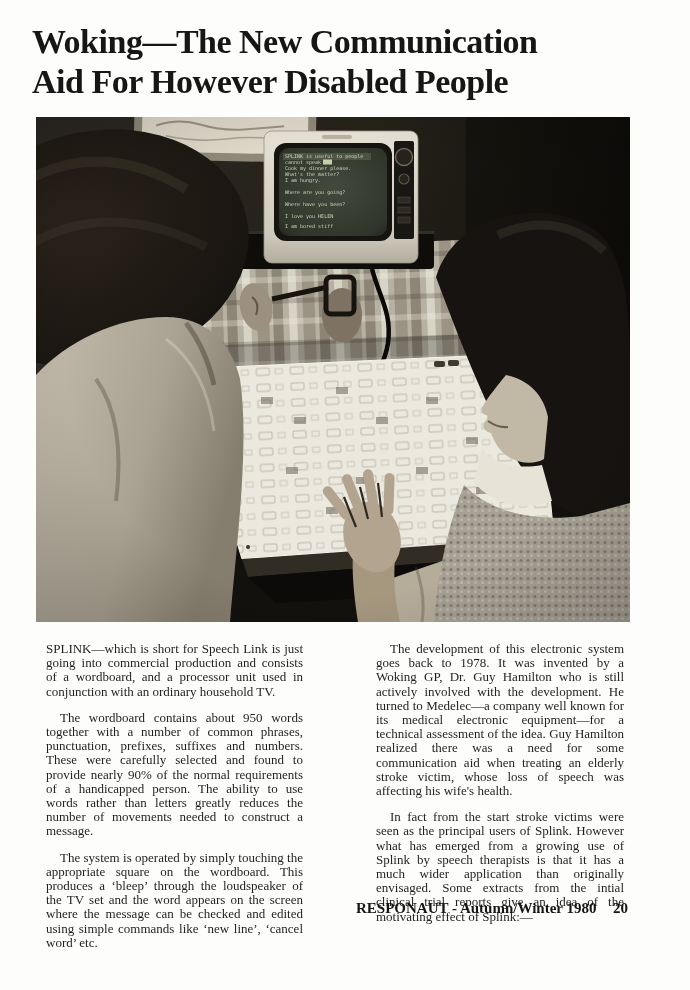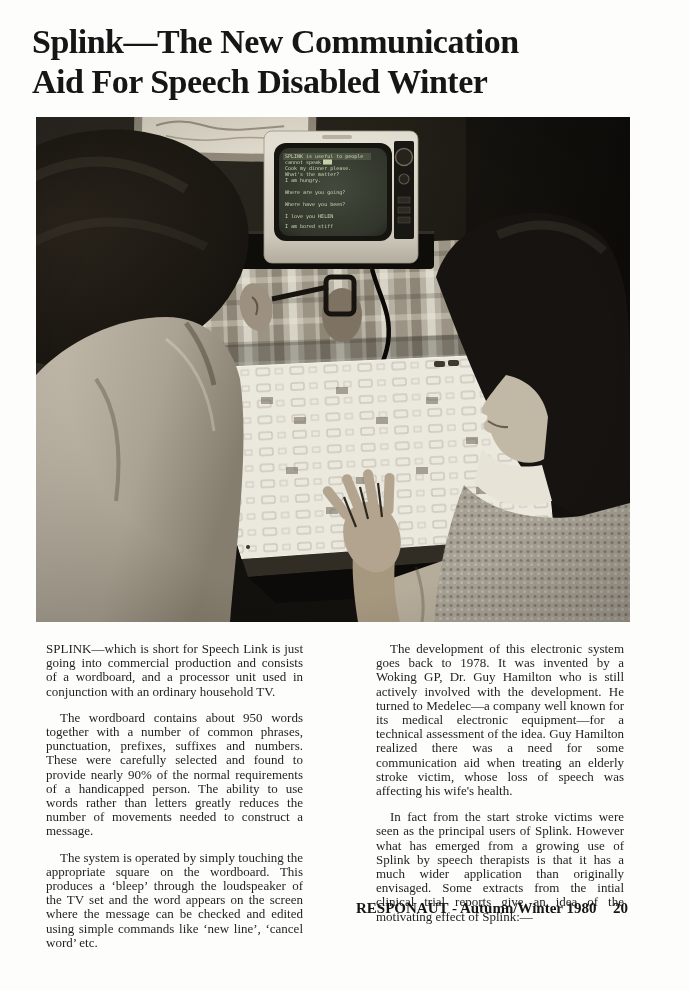"Splink—The New Communication" div.title-line { text: Splink -> Woking }
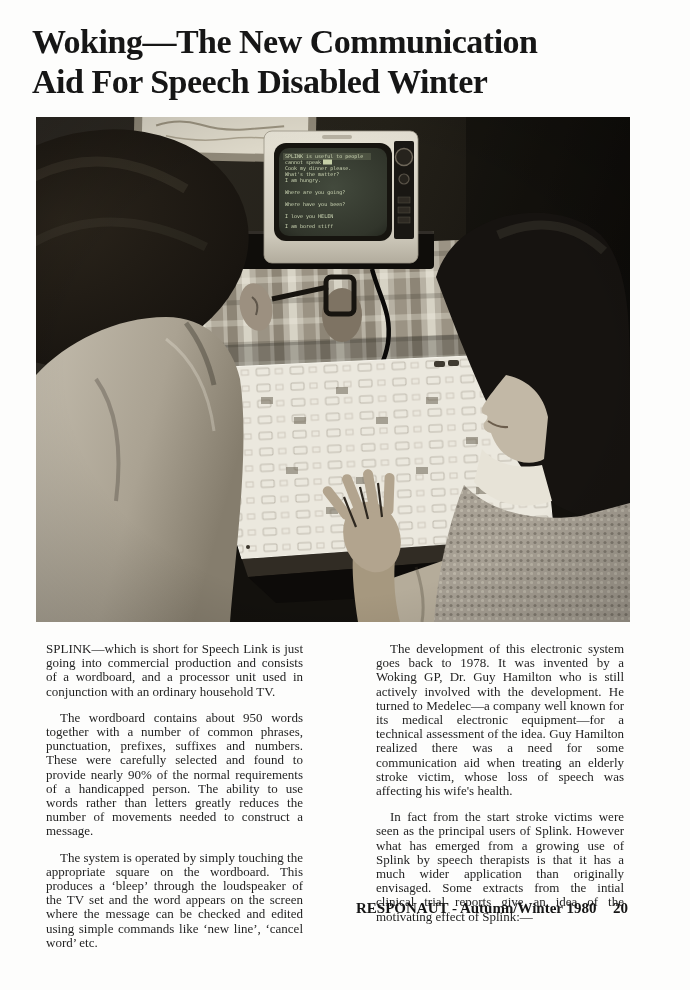"Aid For Speech Disabled Winter" div.title-line { text: Speech Disabled Winter -> However Disabled People }
